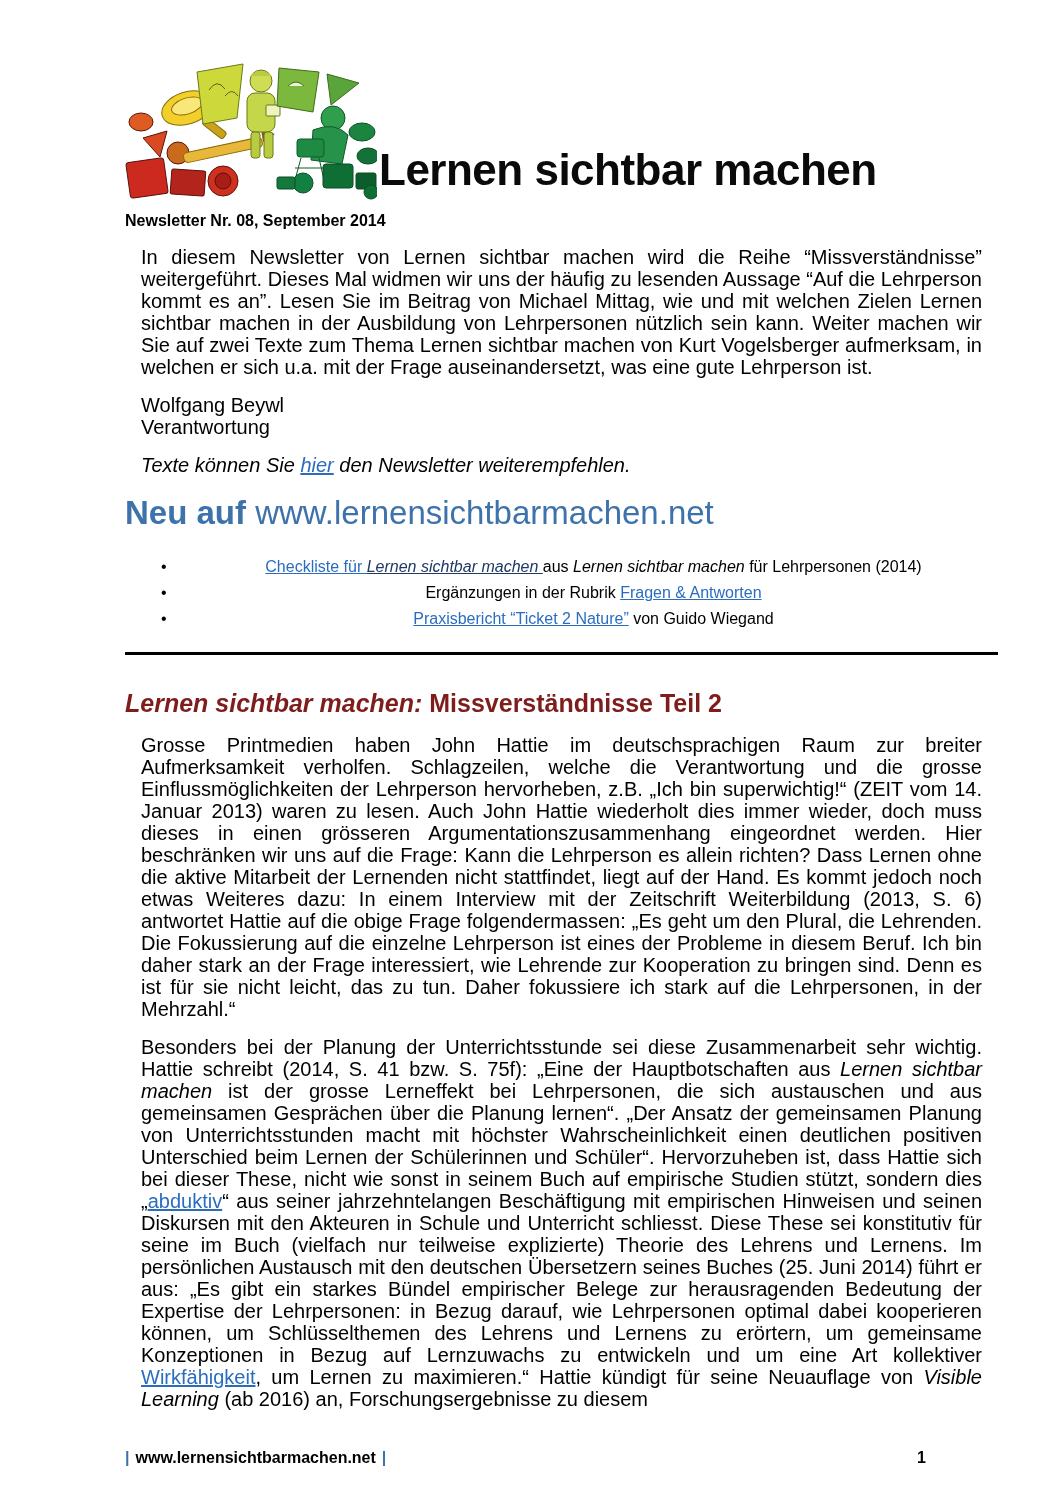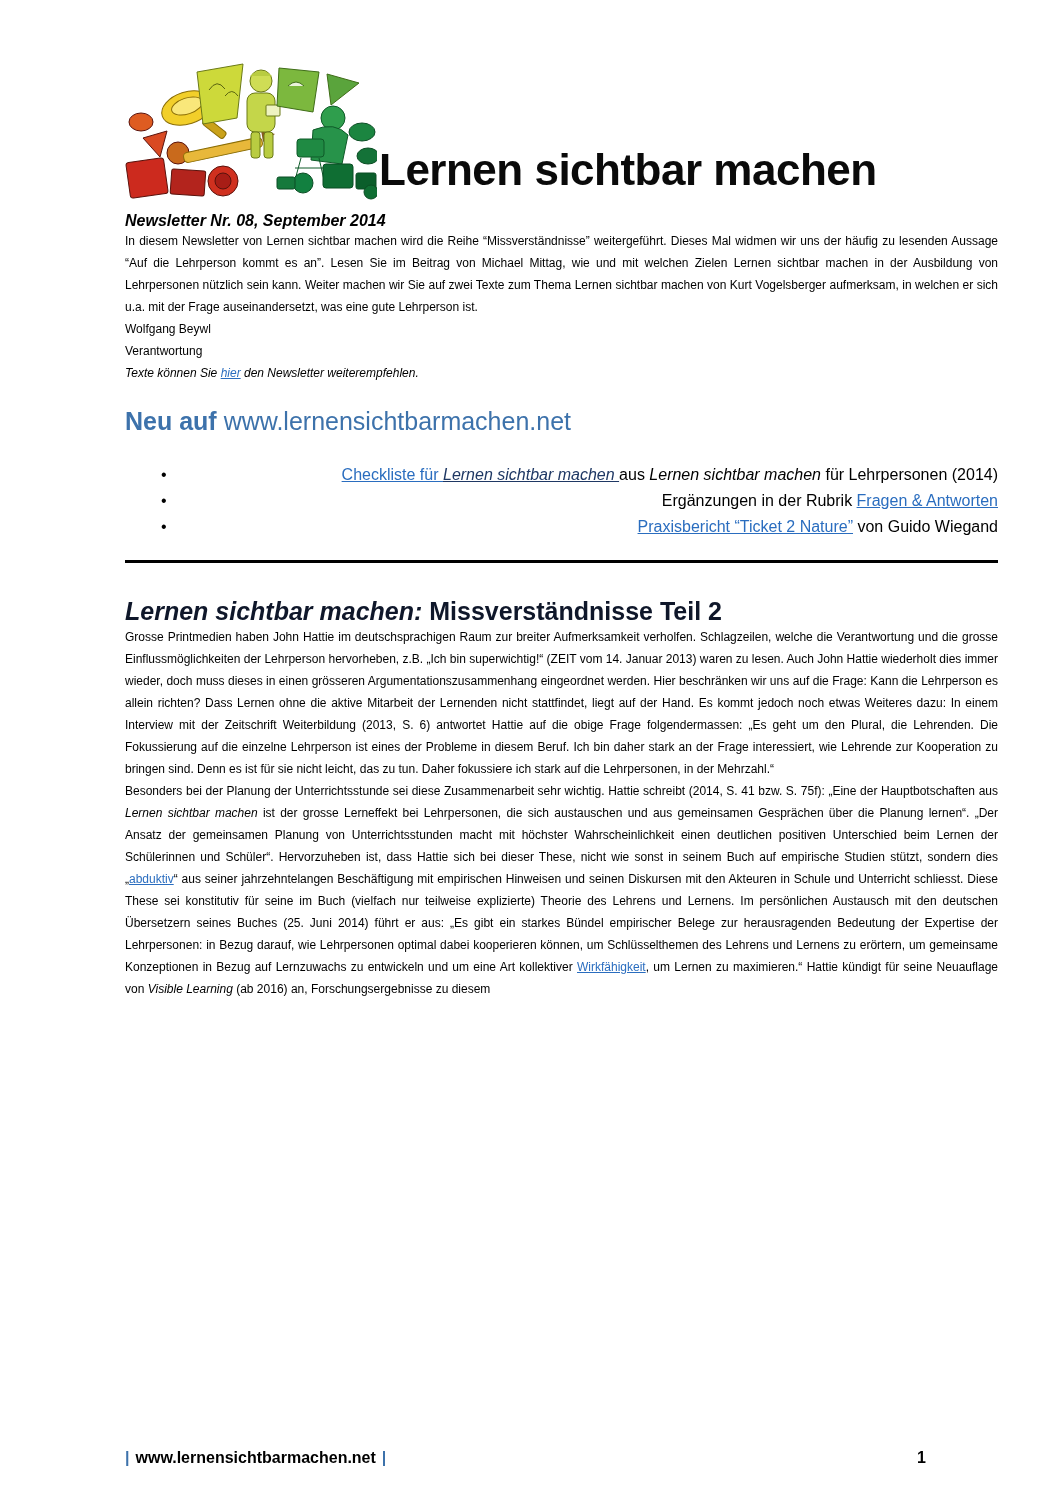"Newsletter Nr. 08, September 2014" .issue { font-style: italic -> none }
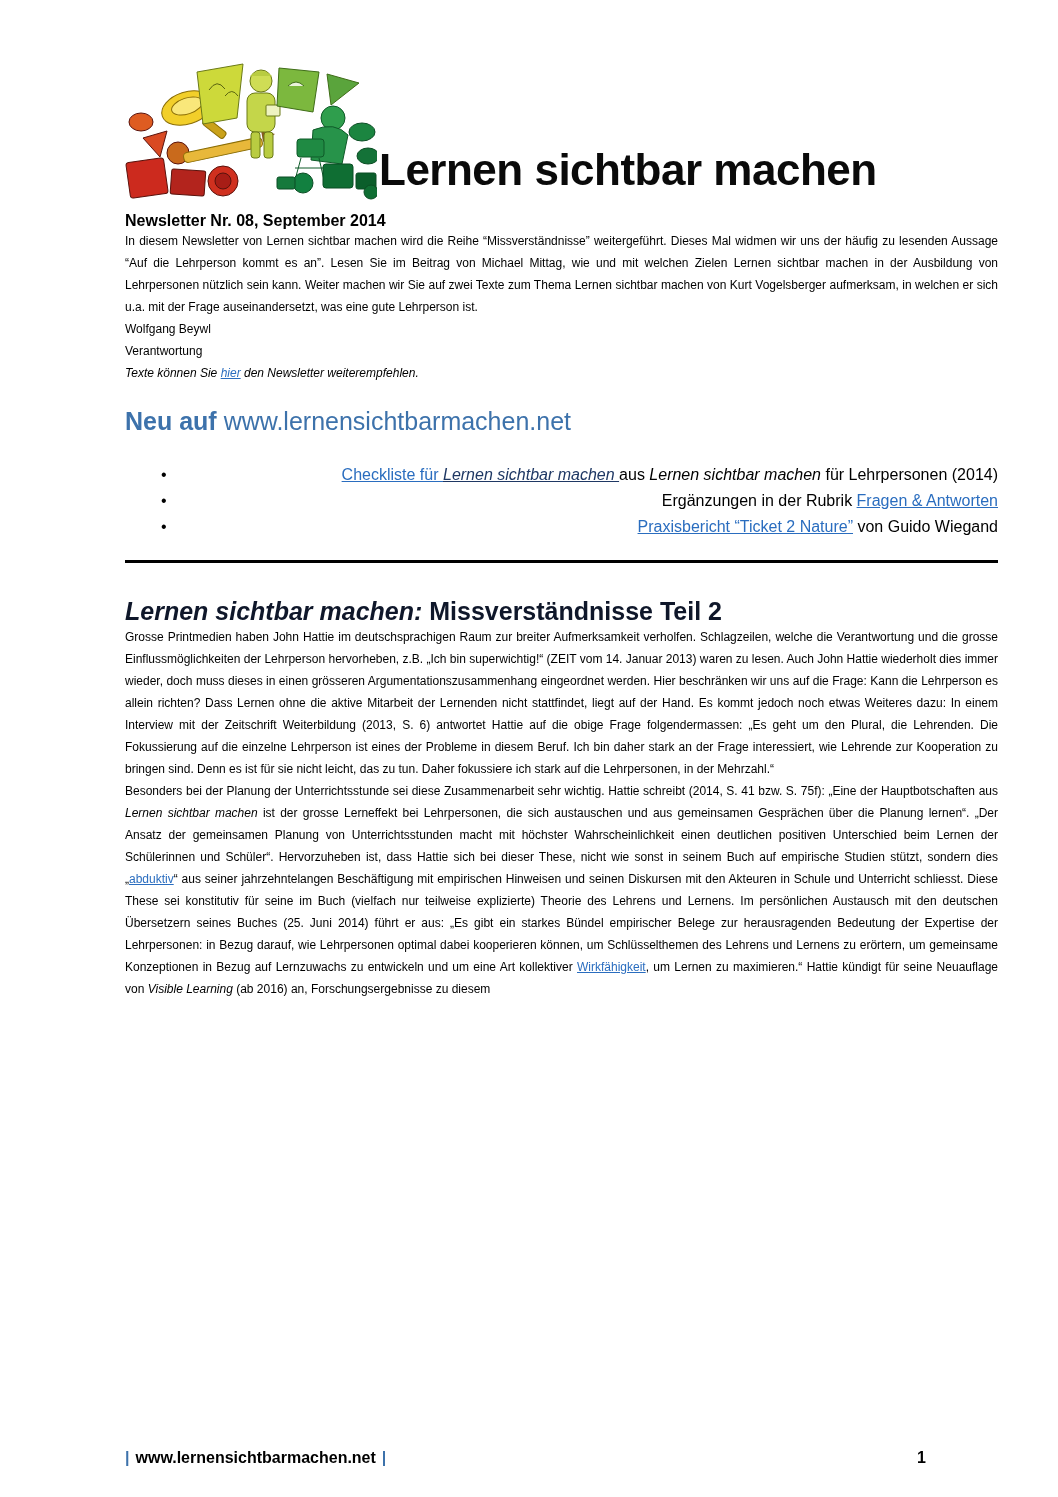"In diesem Newsletter von Lernen" p.body { font-size: 12px -> 20px; margin: 0 -> 16px }
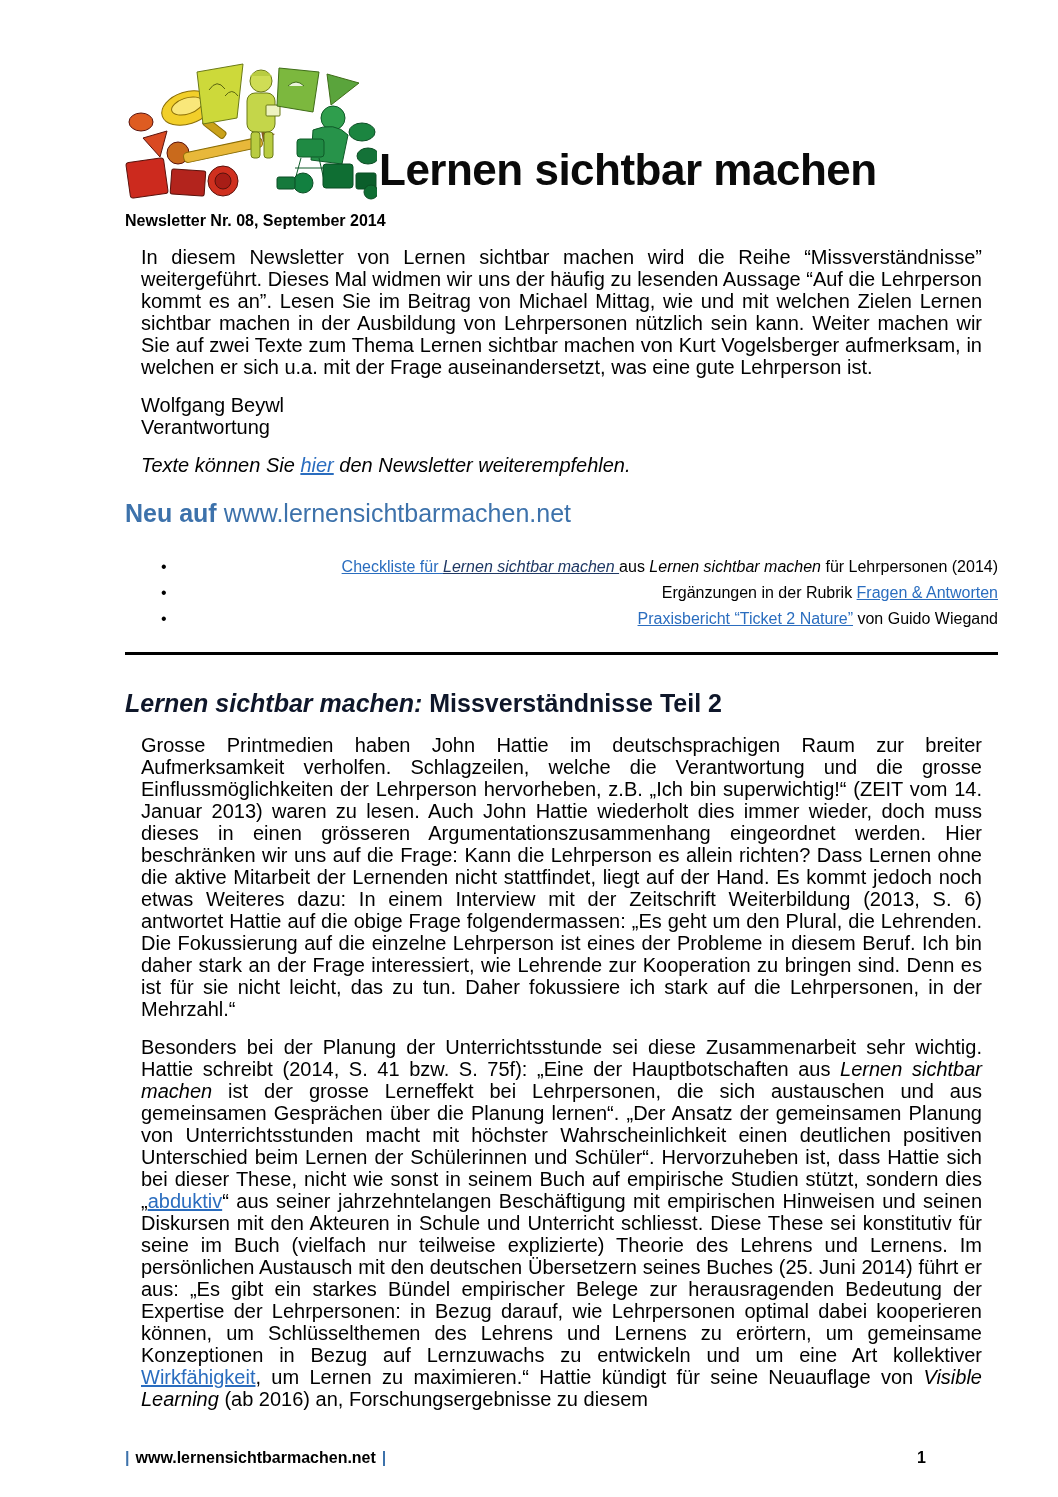"Neu auf www.lernensichtbarmachen.net" h1.new { font-size: 25px -> 33px }
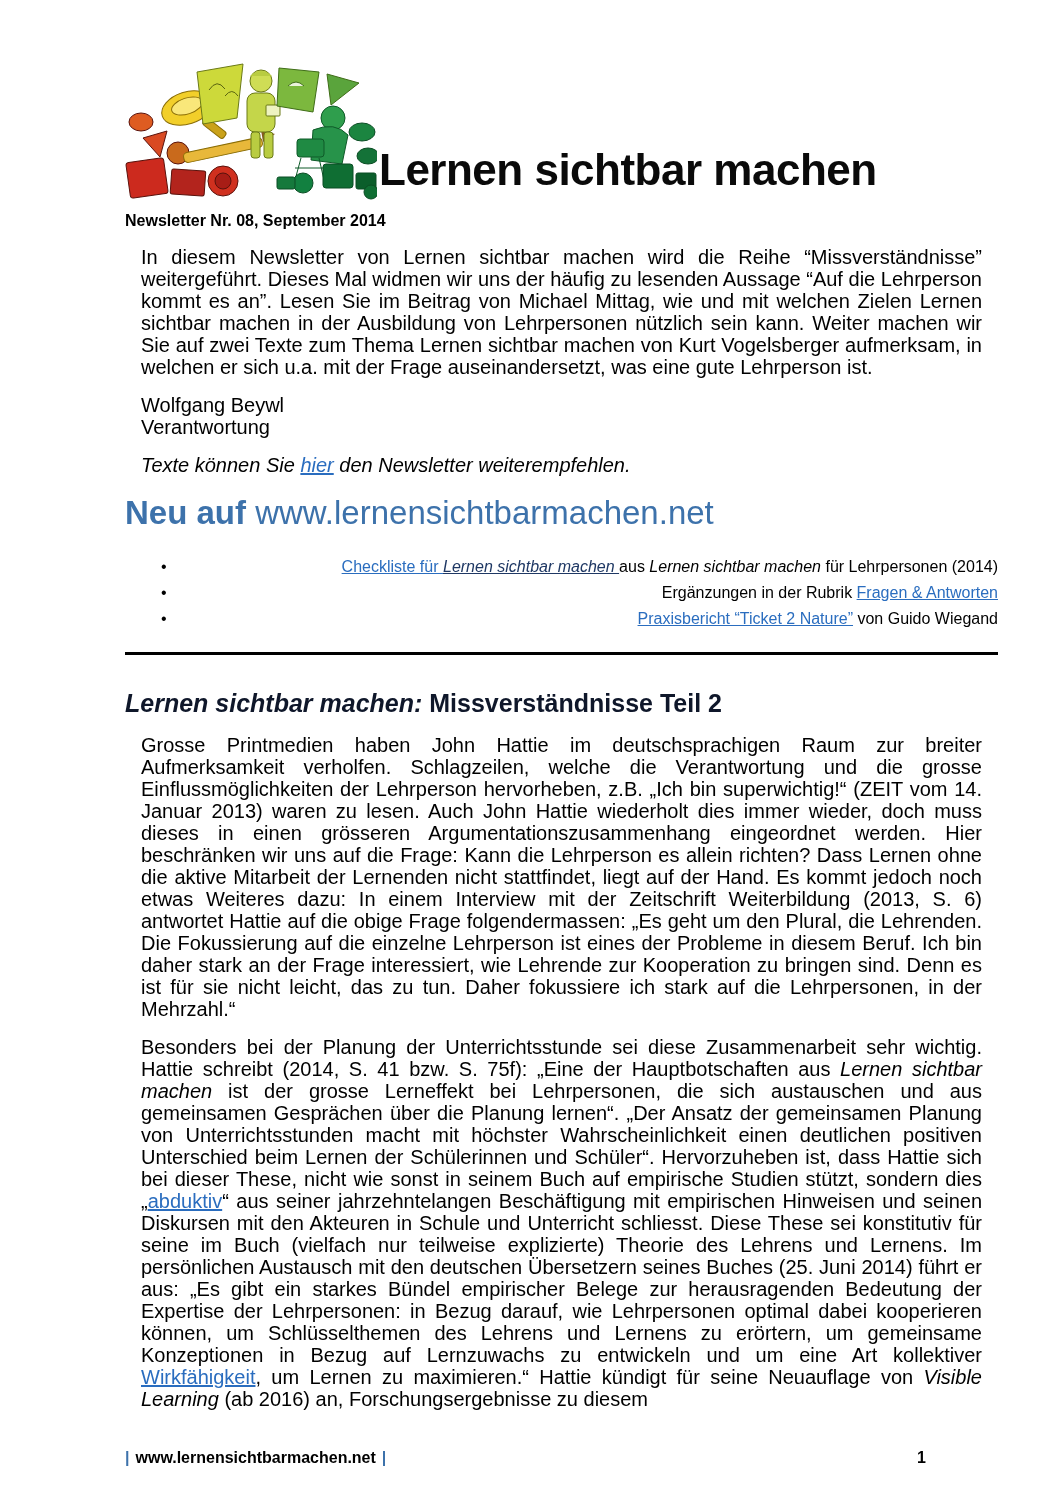"Checkliste für Lernen sichtbar machen" ul.new-items li { text-align: right -> center }
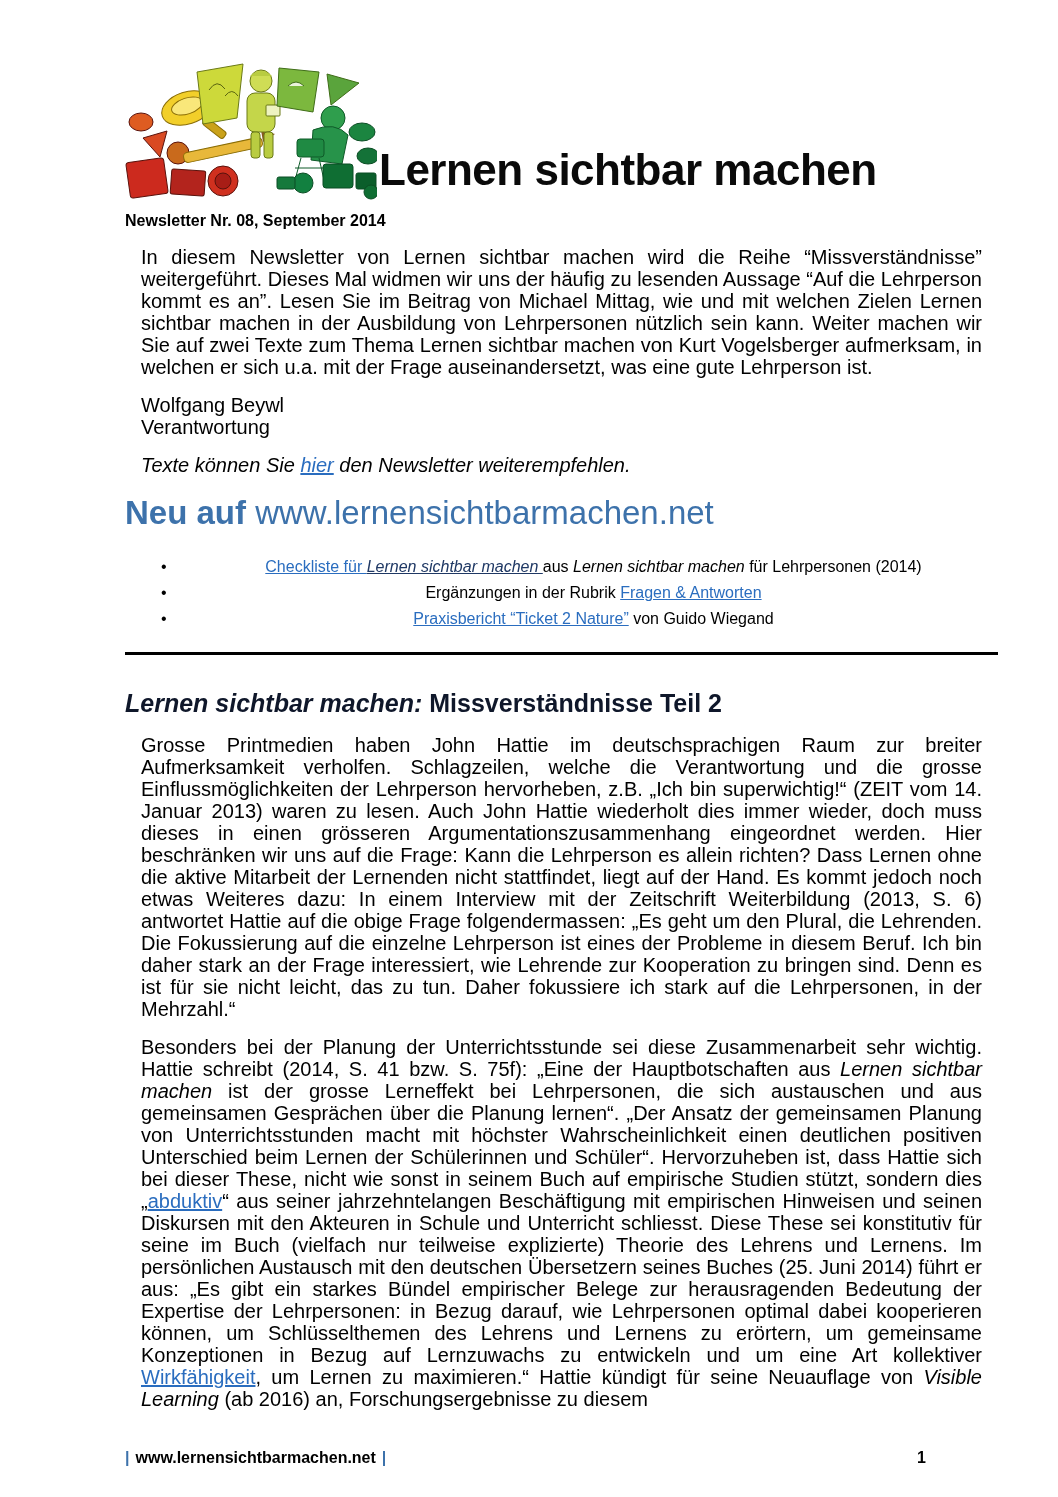"Lernen sichtbar machen:" h2.article { color: #0f172a -> #7f1d1d }
